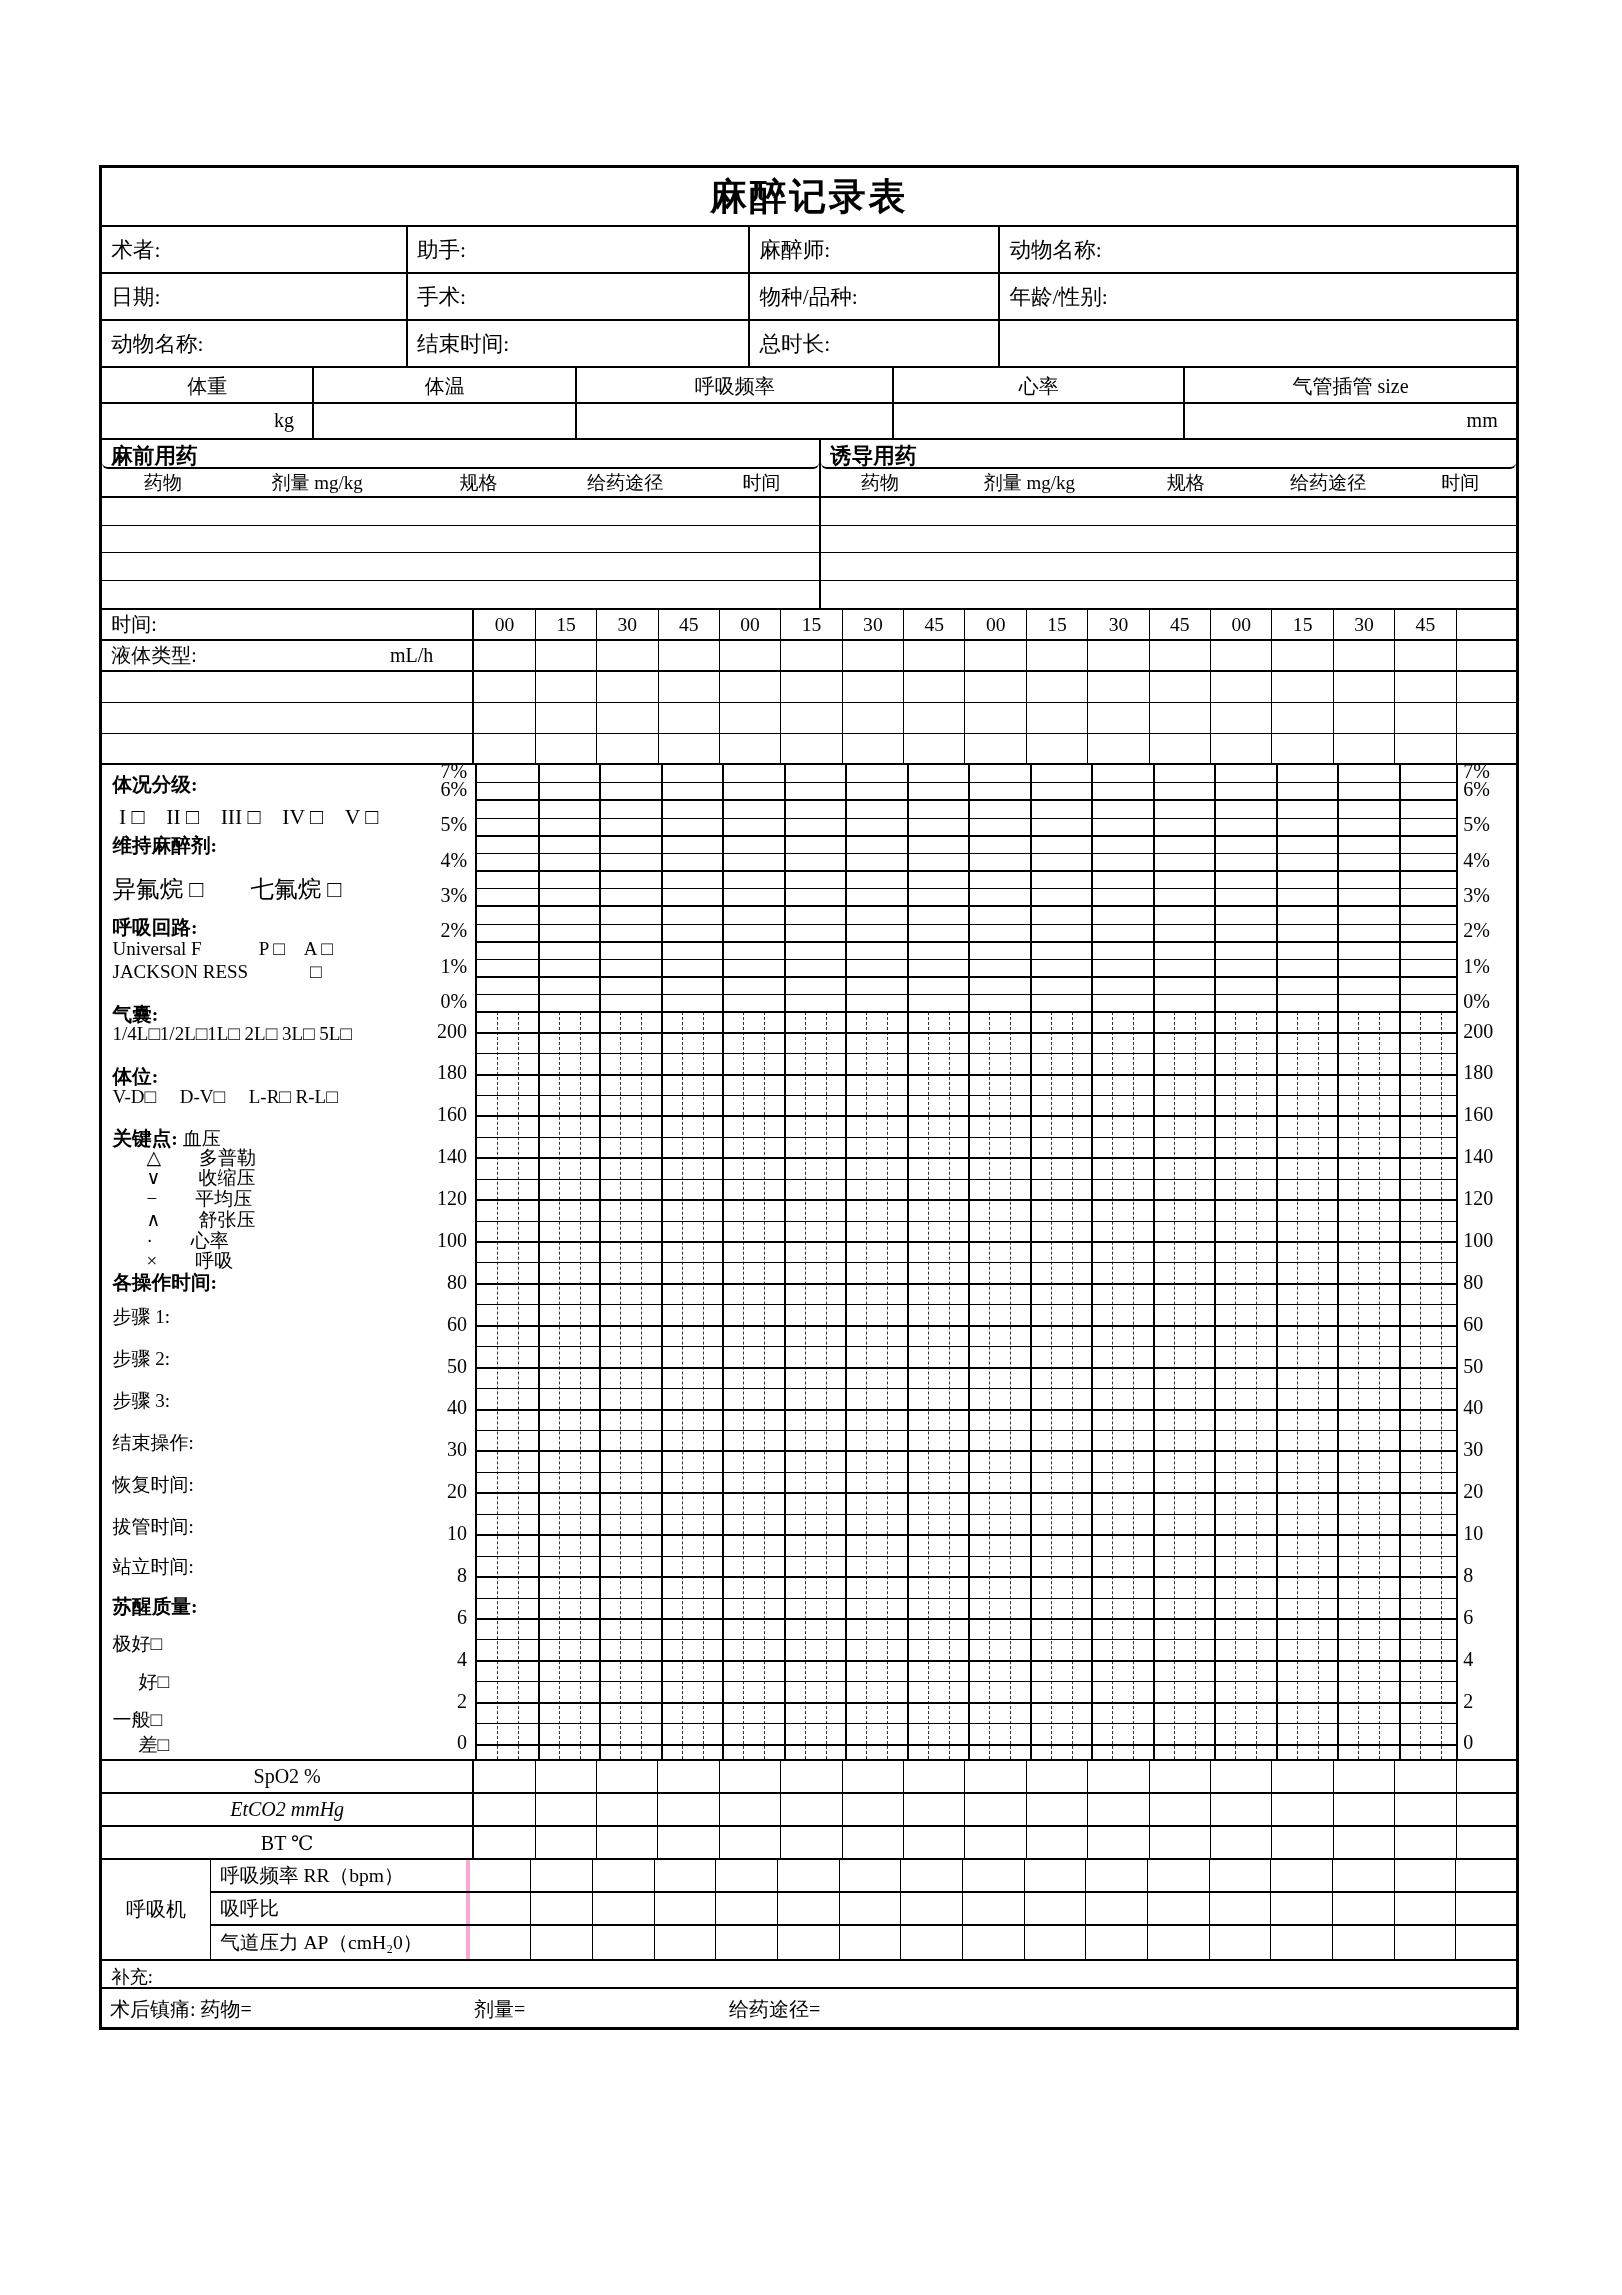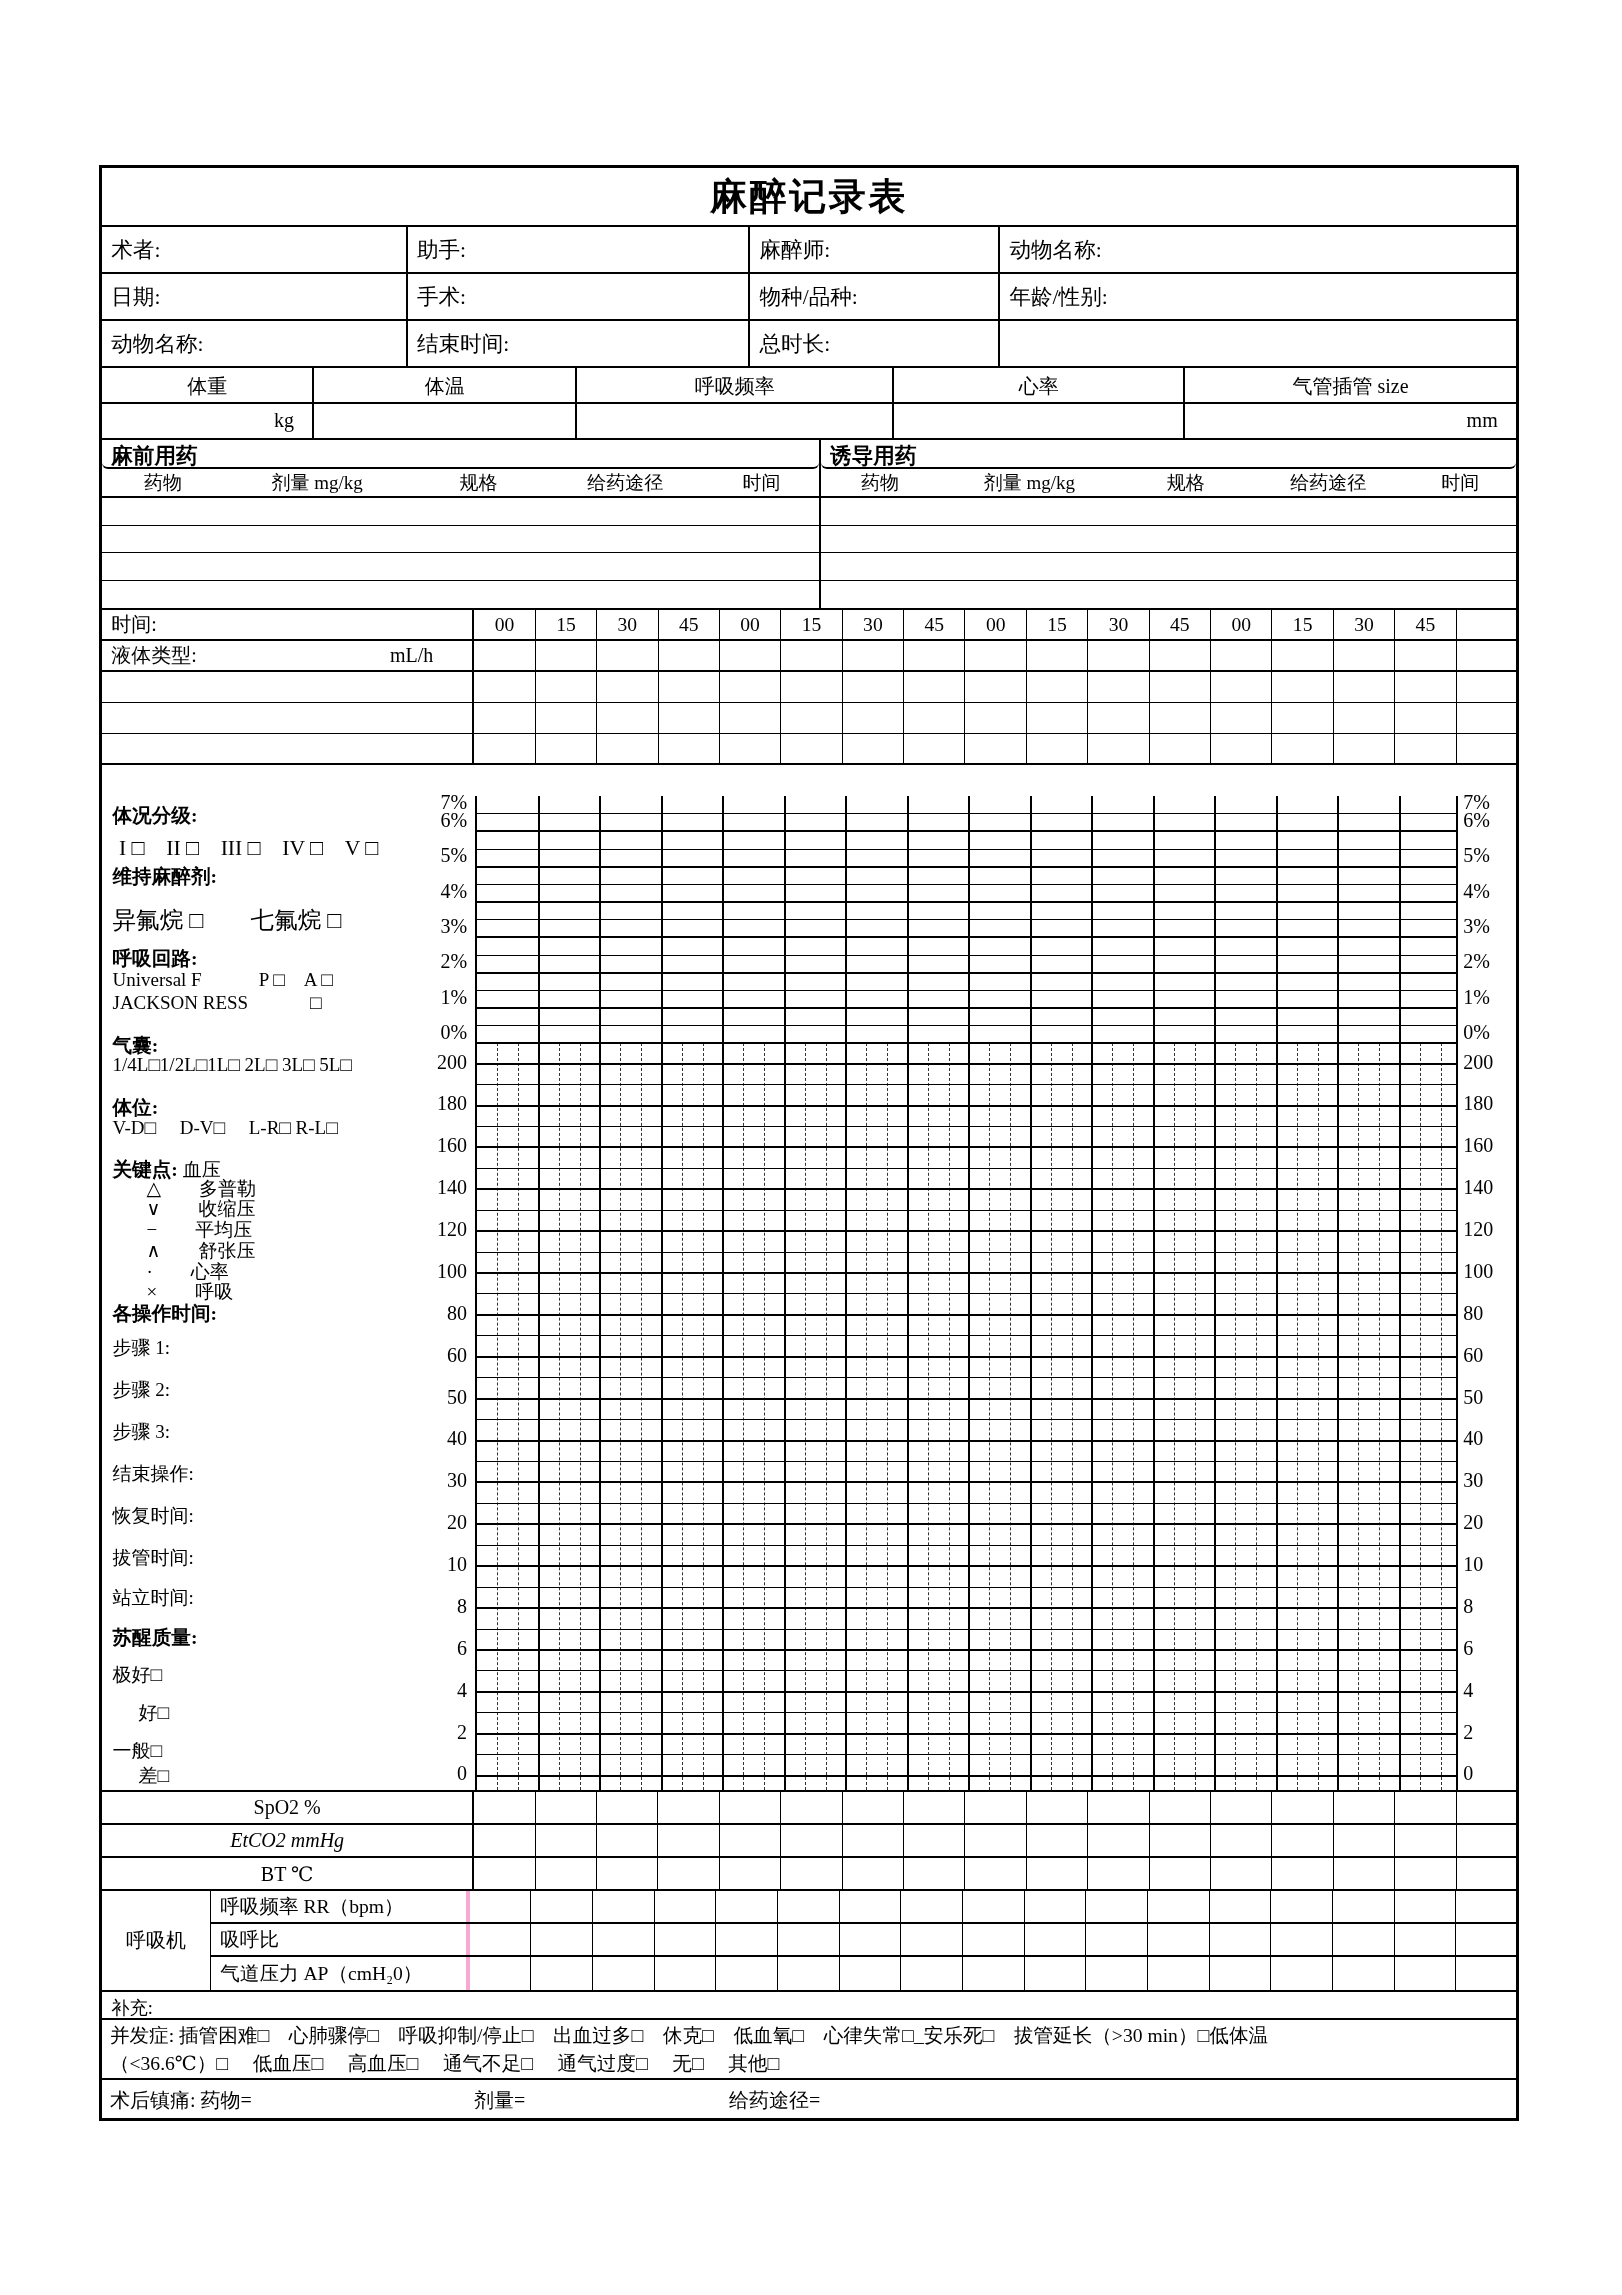"体况分级:" .chart-section { margin-top: 31px -> none }
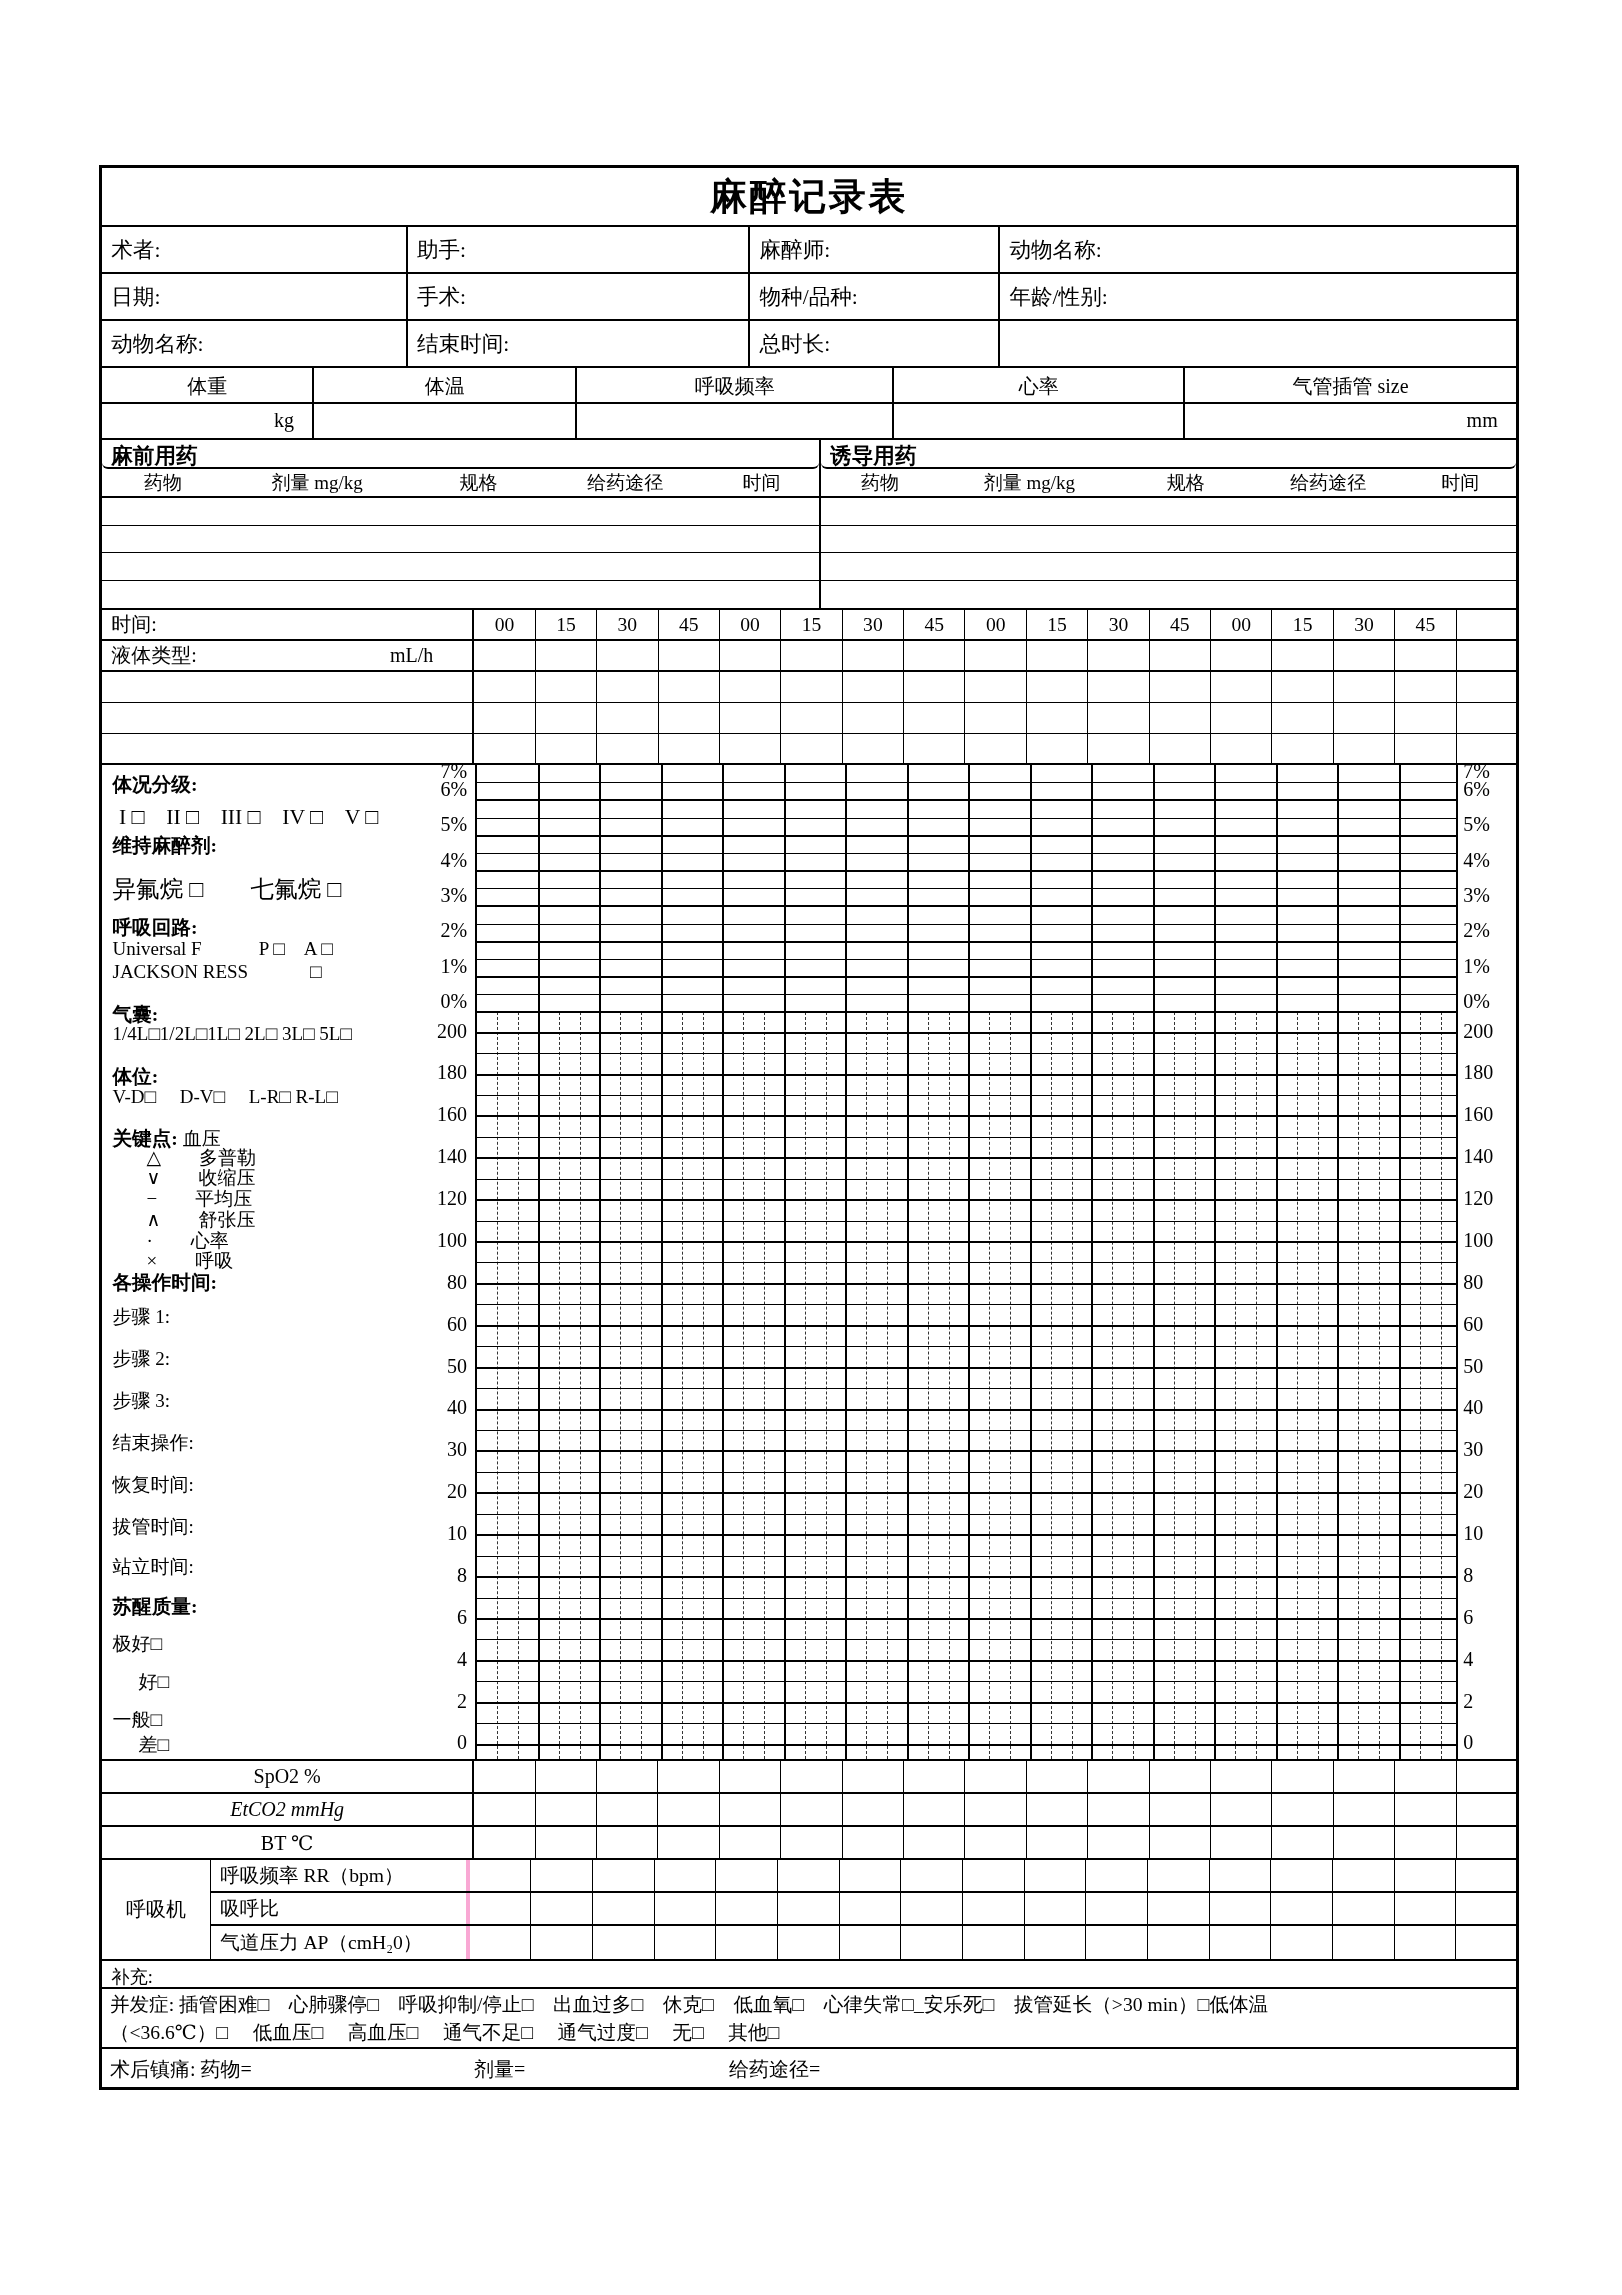"并发症: 插管困难□ 心肺骤停□ 呼吸抑制/停止□ 出血过多□" div.comp-row { html: <div> <div>并发症: 插管困难□ 心肺骤停□ 呼吸抑制/停止□ 出血过多□ 休克□ 低血氧□ 心律失常□_安乐死□ 拔管延长（&gt;30 min）□低体温</div> <div>（&lt;36.6℃）□ 低血压□ 高血压□ 通气不足□ 通气过度□ 无□ 其他□</div> </div> -> none }
